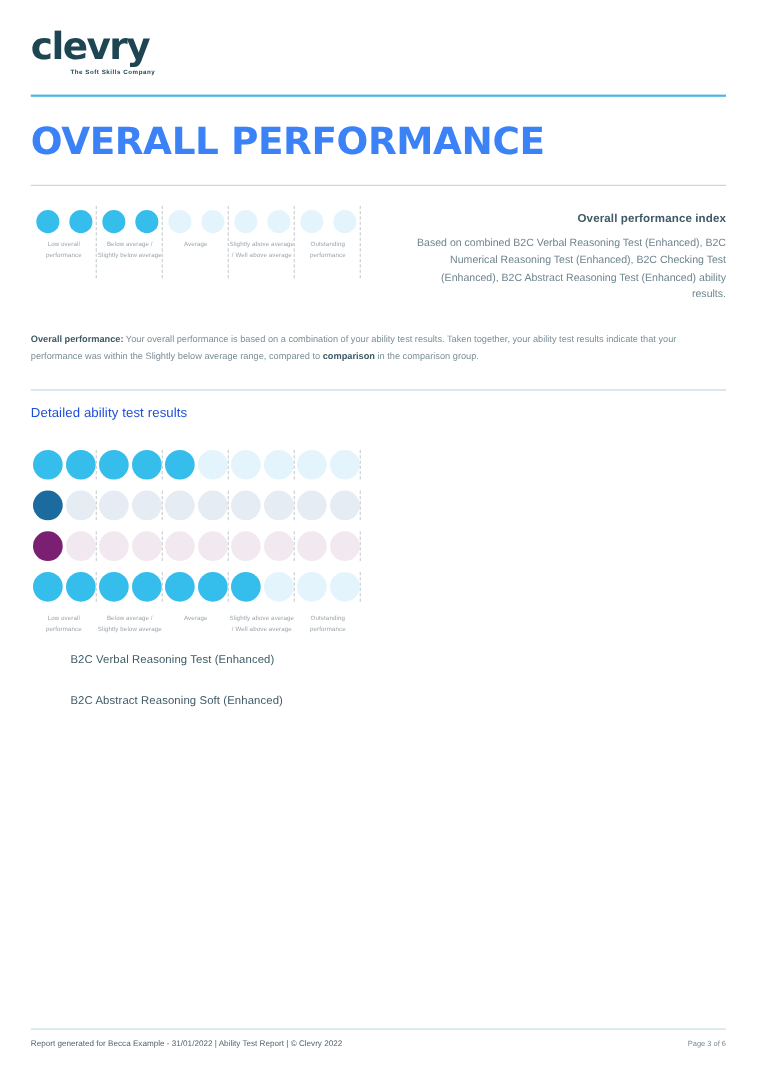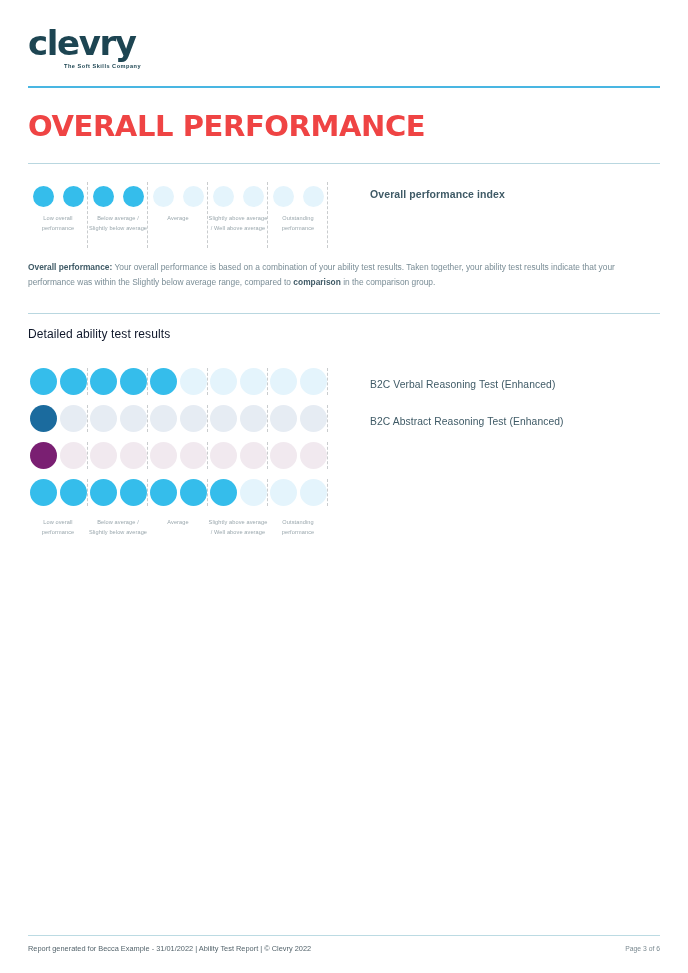"OVERALL PERFORMANCE" .page-title { color: #ef4444 -> #3b82f6; font-size: 29px -> 34px }
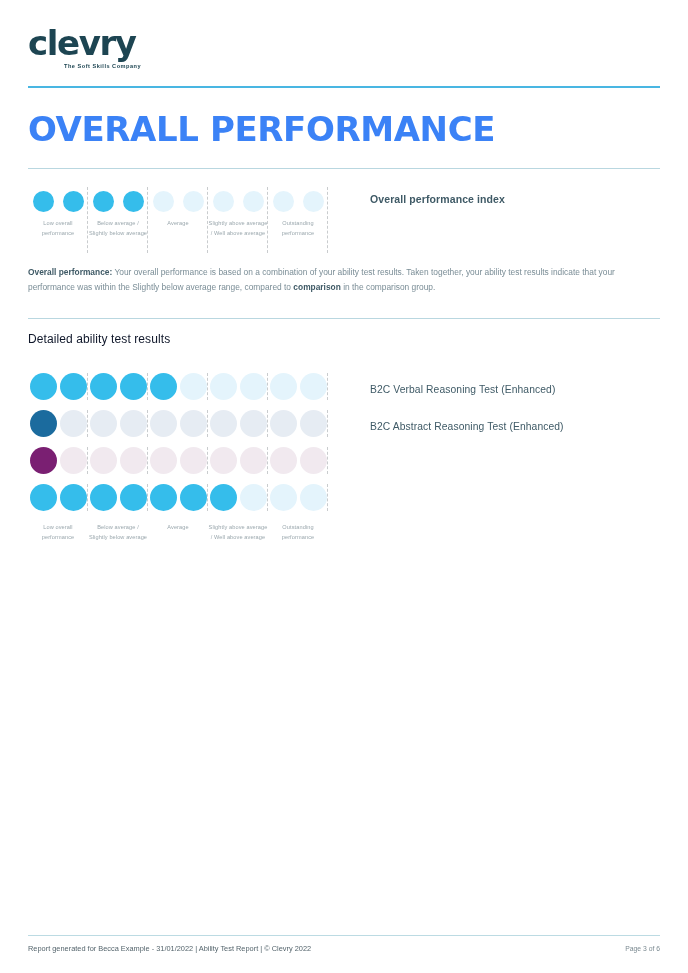"Based on combined B2C Verbal" div.desc-body { html: none -> <div>Based on combined B2C Verbal Reasoning Test (Enhanced), B2C Numerical Reasoning Test (Enhanced), B2C Checking Test (Enhanced), B2C Abstract Reasoning Test (Enhanced) ability results.</div> }
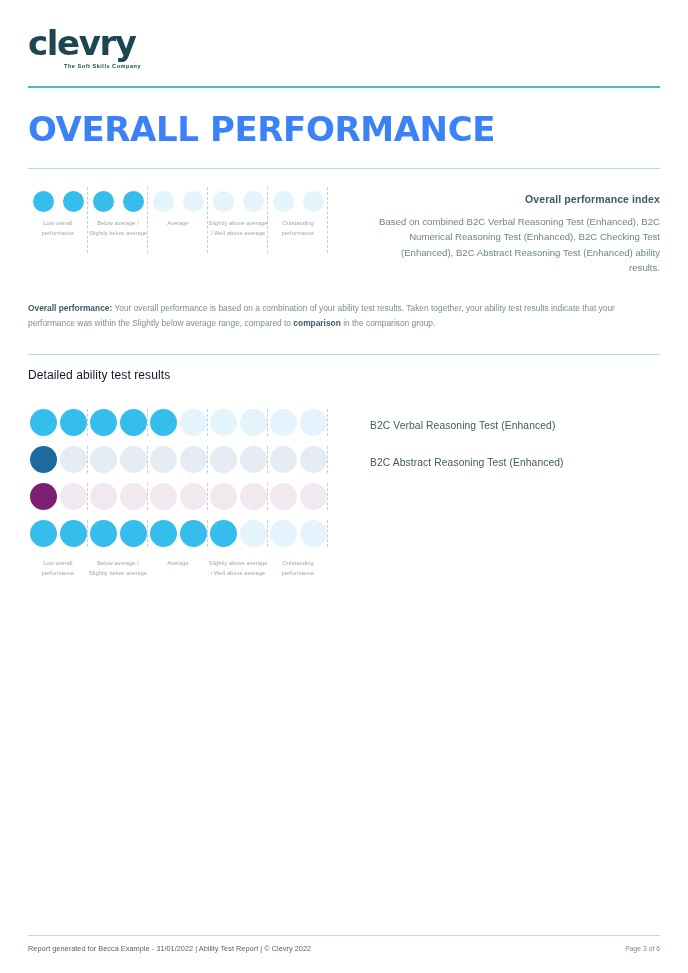"Detailed ability test results" .sect-title { color: #0f172a -> #1d4ed8 }
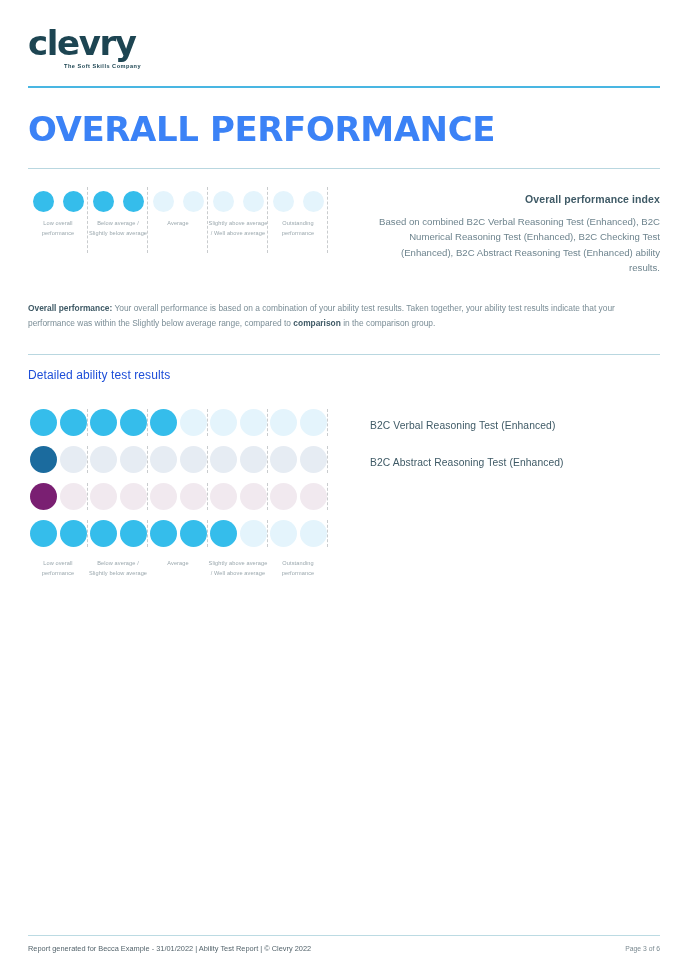"B2C Verbal Reasoning Test (Enhanced)" .detail { flex-direction: none -> column }
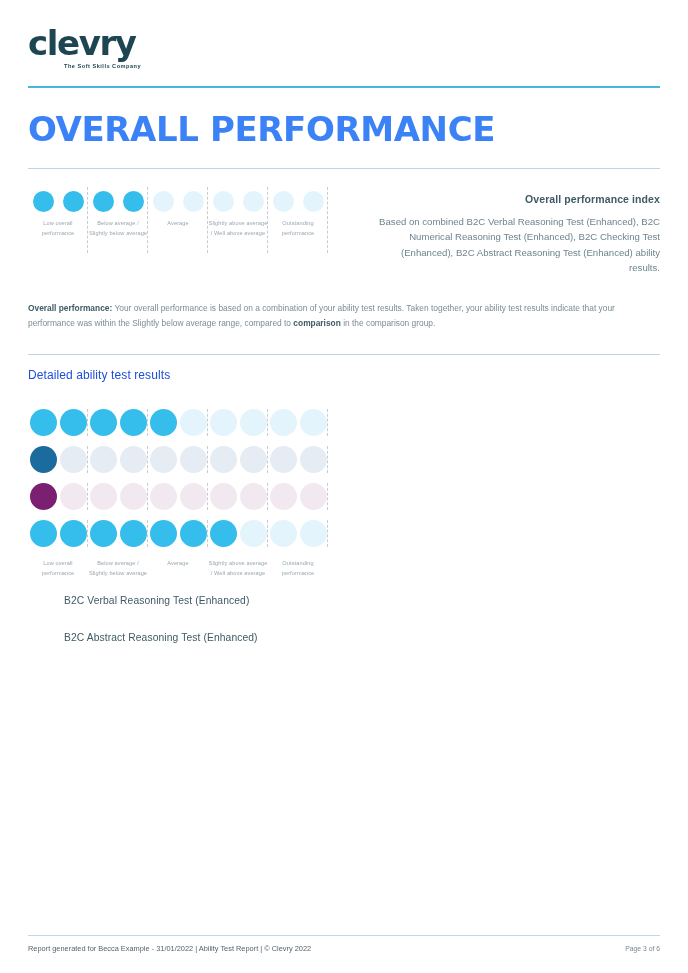"B2C Abstract Reasoning Test (Enhanced)" div.tname { text: Test -> Soft }
